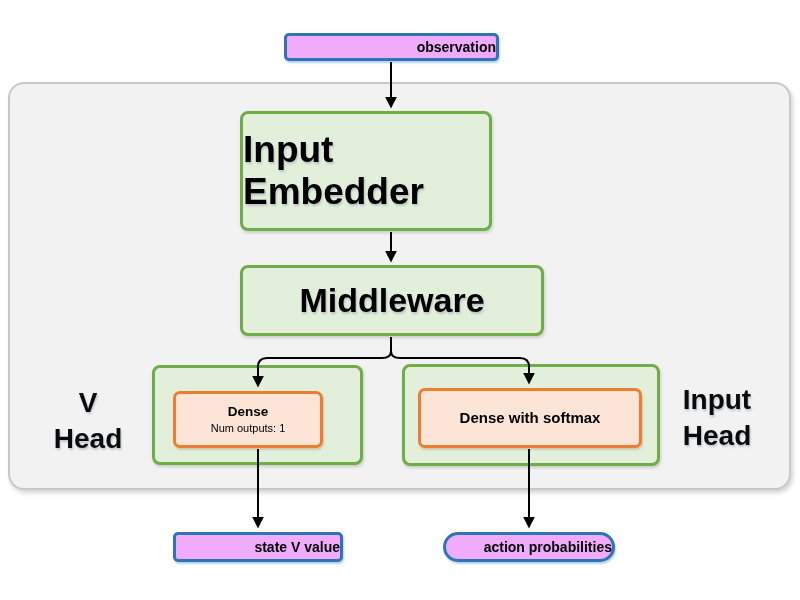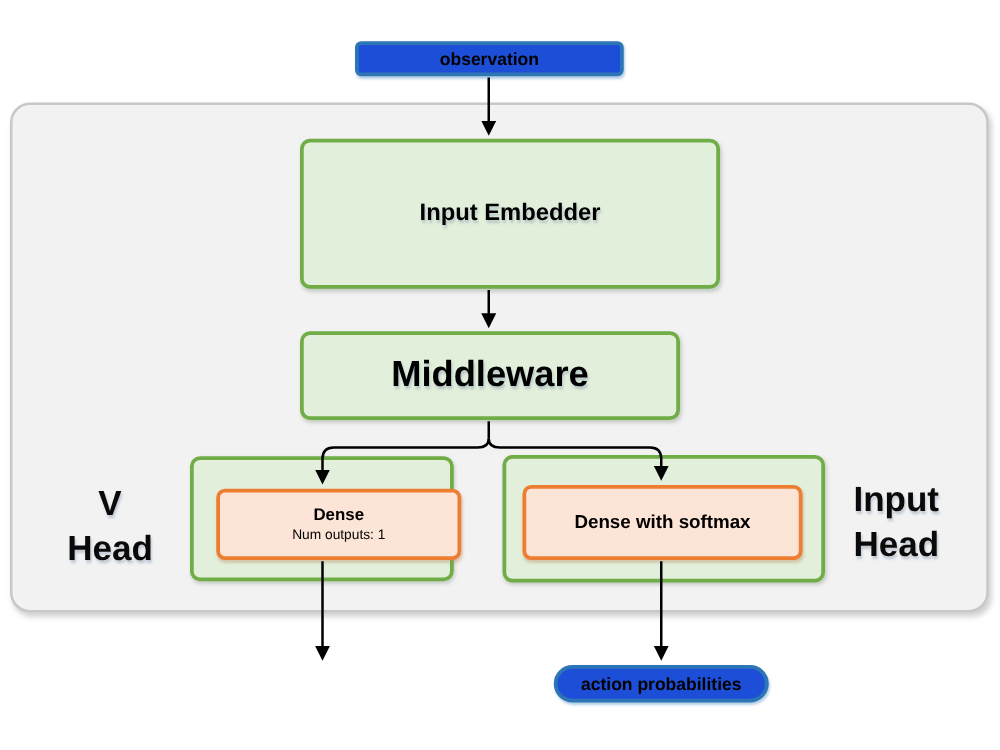"observation" .bluebox { background: #1d4ed8 -> #f0abfc; justify-content: center -> flex-end }
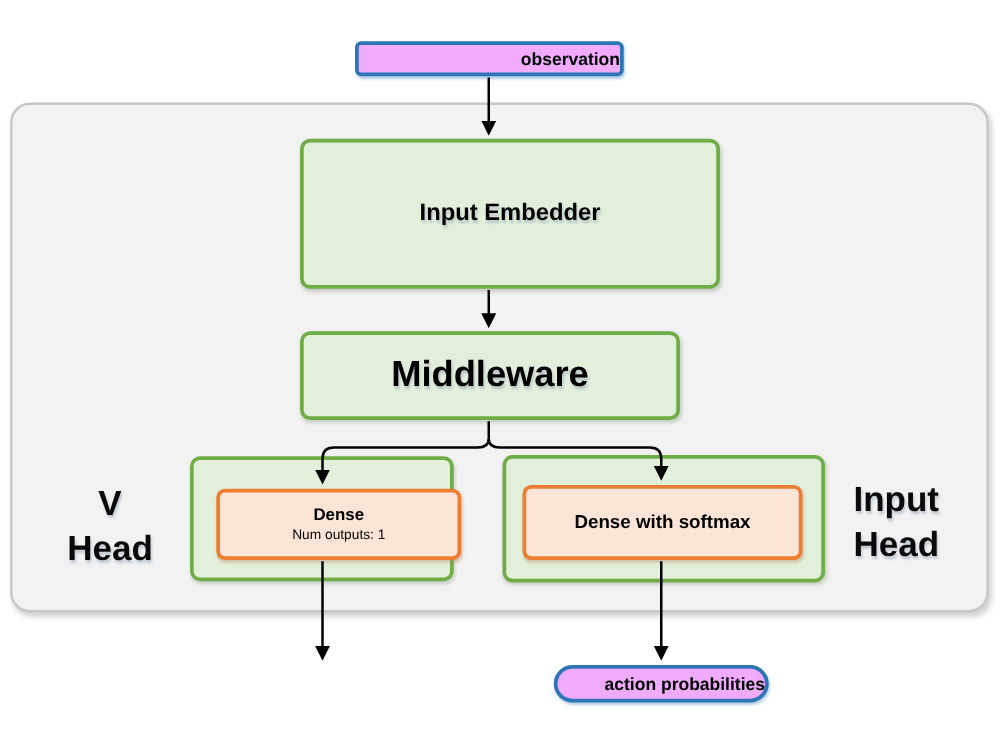"Input Embedder" #embedder { font-size: 19px -> 37px; width: 336px -> 252px }
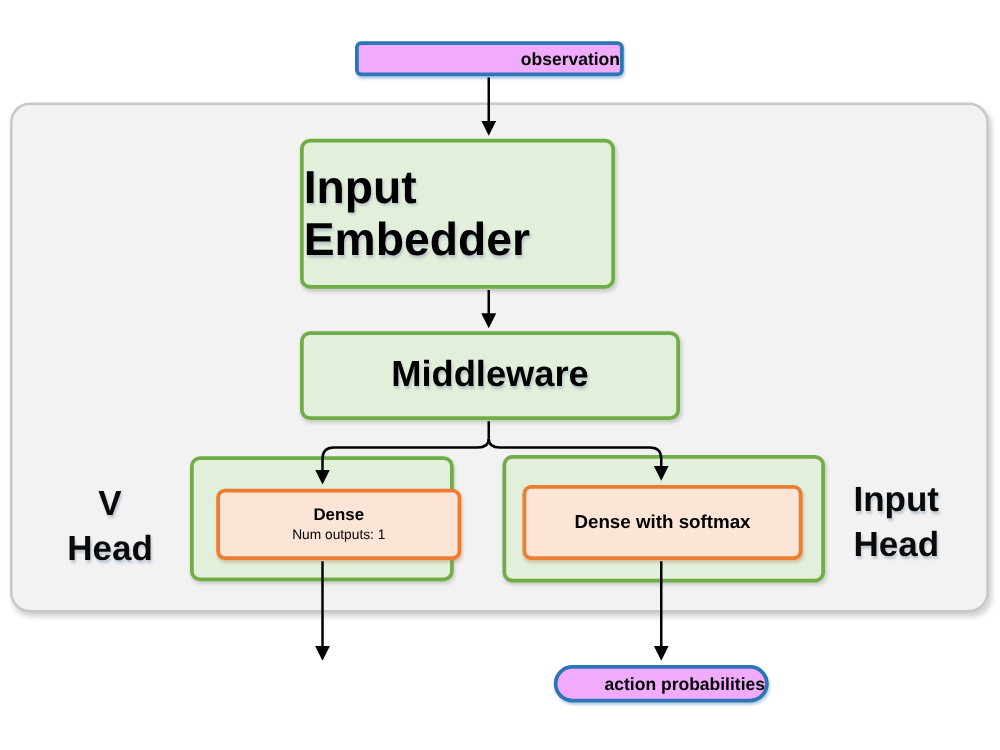"Middleware" #middleware { font-size: 29px -> 34px }
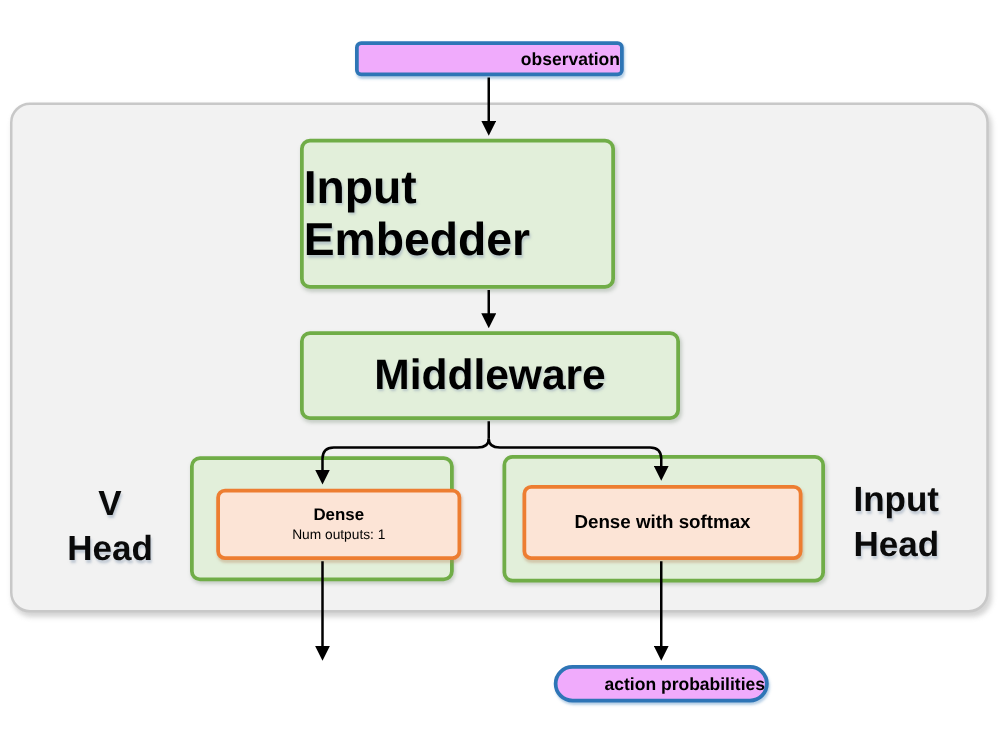"Dense" #vdense { width: 196px -> 150px }
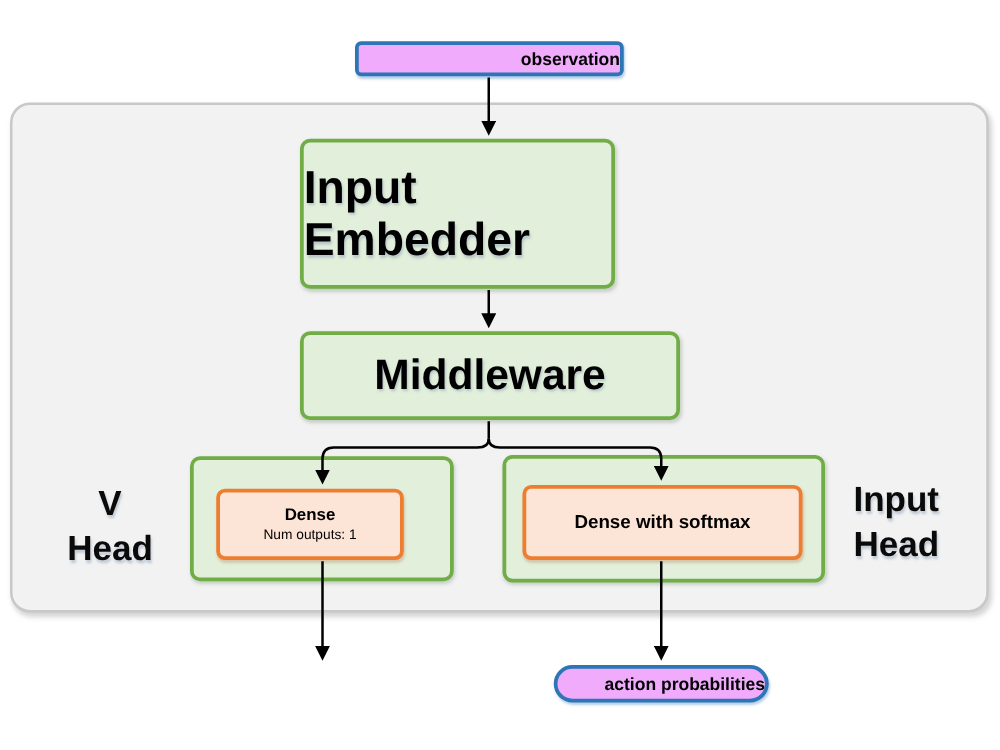"state V value" div.bluebox { html: none -> <div> <span>state V value</span> </div> }
